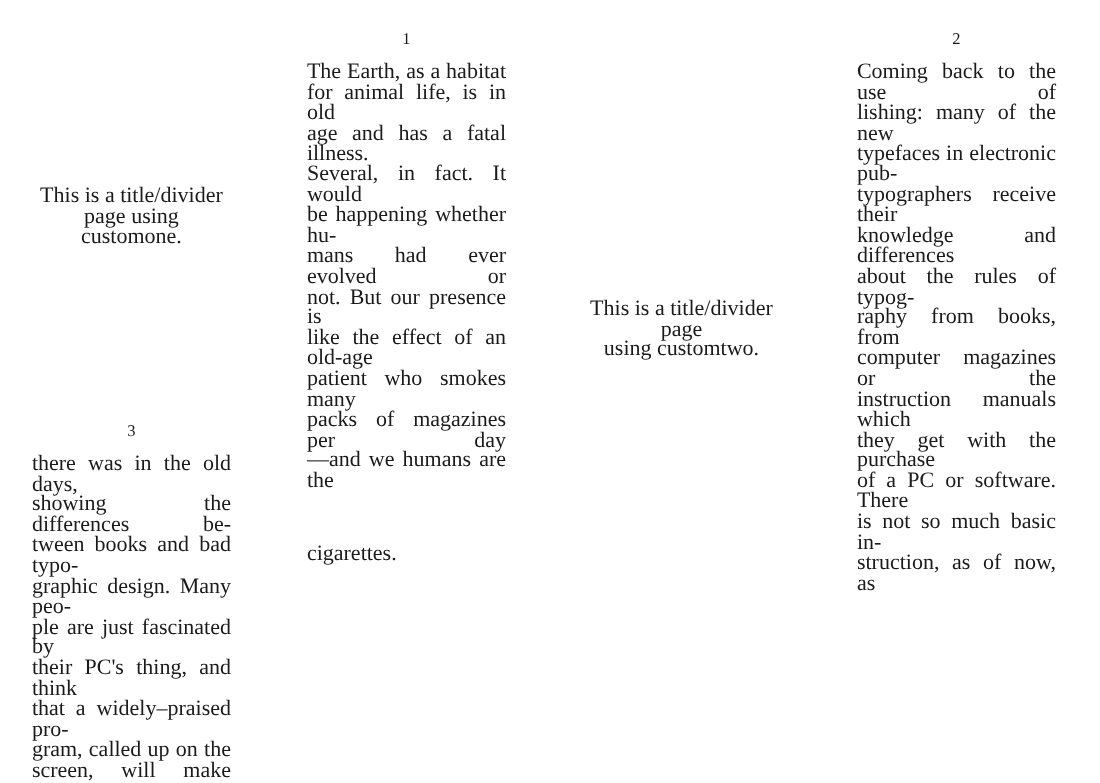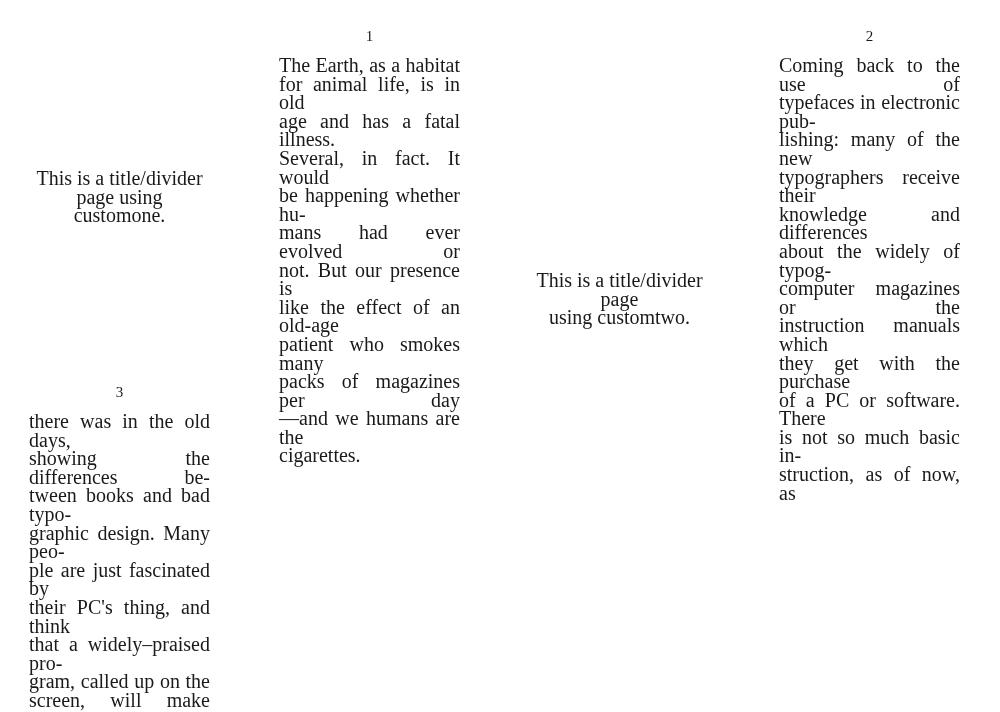"typefaces in electronic pub-" div.line { order: before "lishing: many of the new" -> after "lishing: many of the new" }
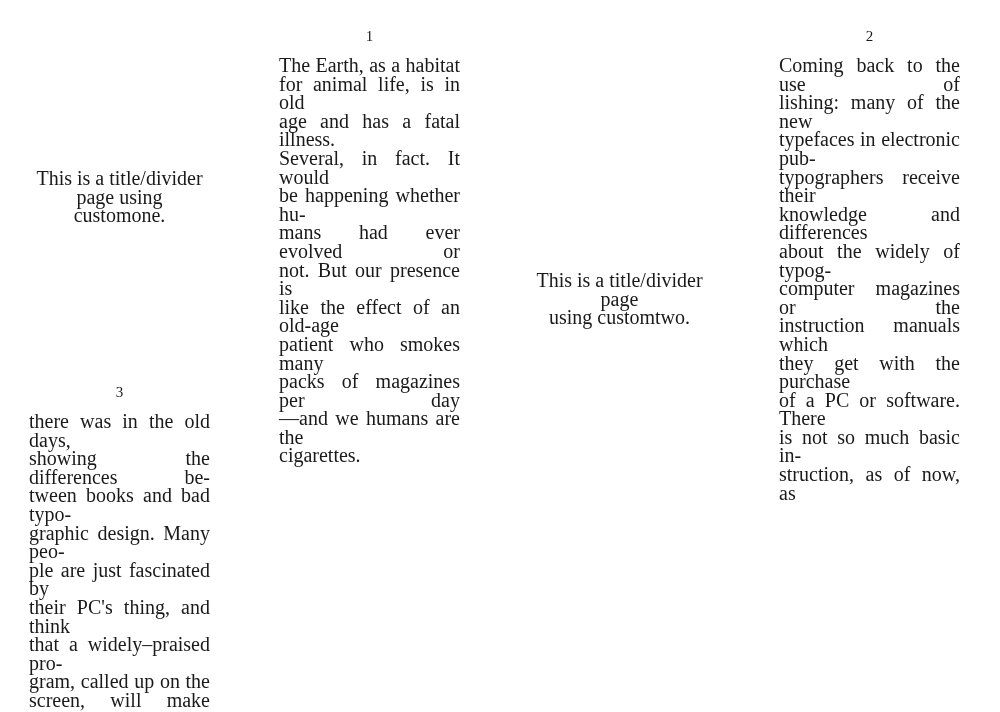"about the widely of typog-" div.line { text: widely -> rules }
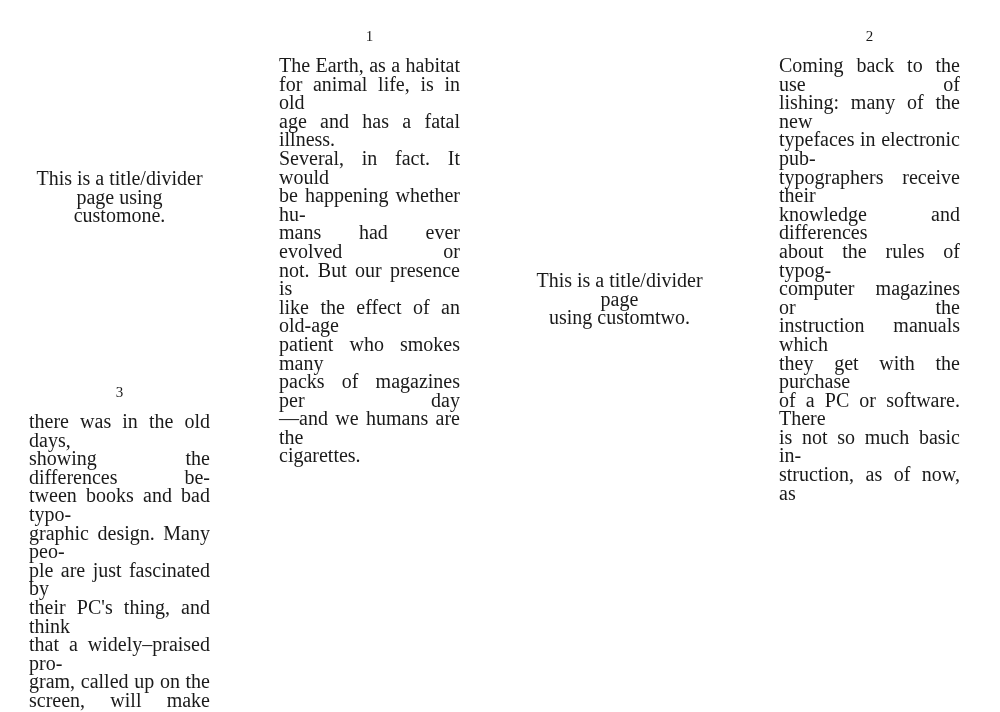"raphy from books, from" div.line { html: none -> <div>raphy from books, from</div> }
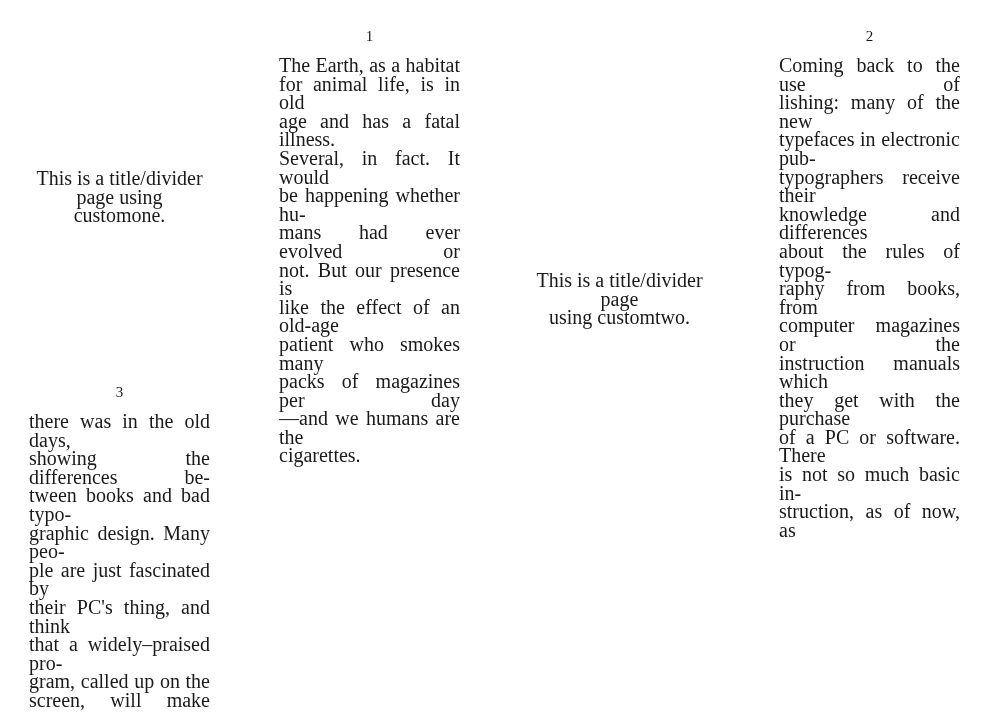"cigarettes." .body-text .line.ragged { margin-top: none -> 48px }
